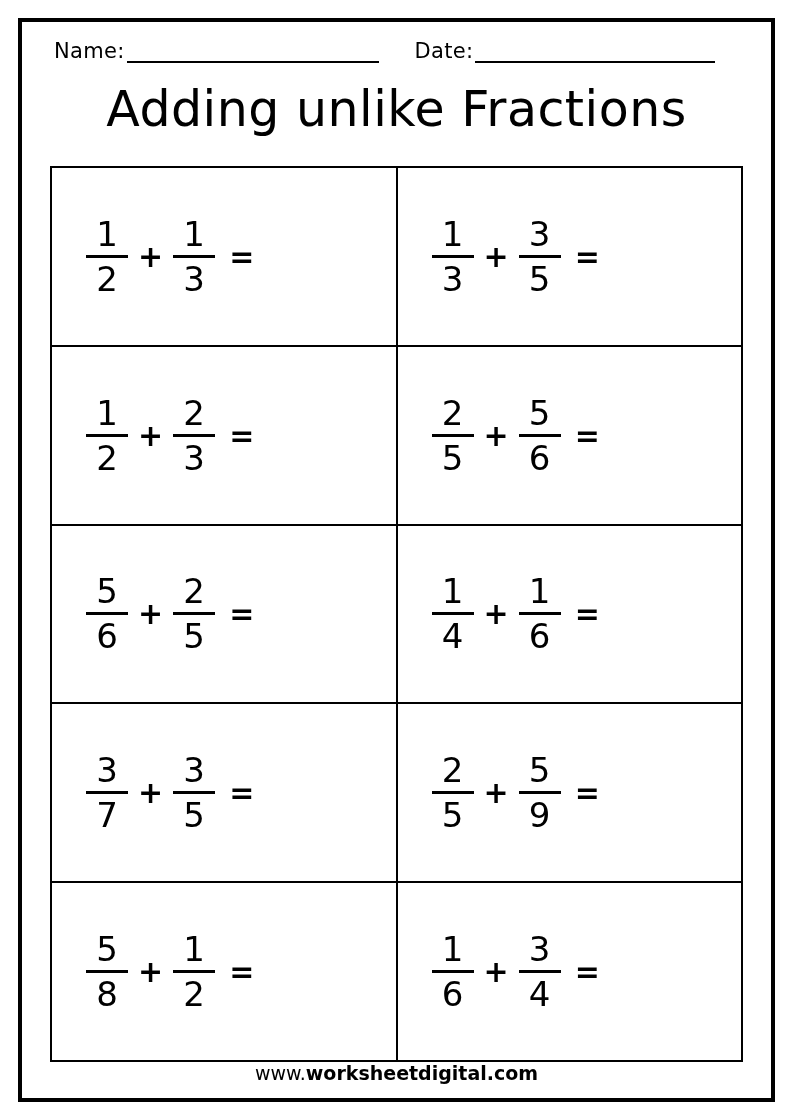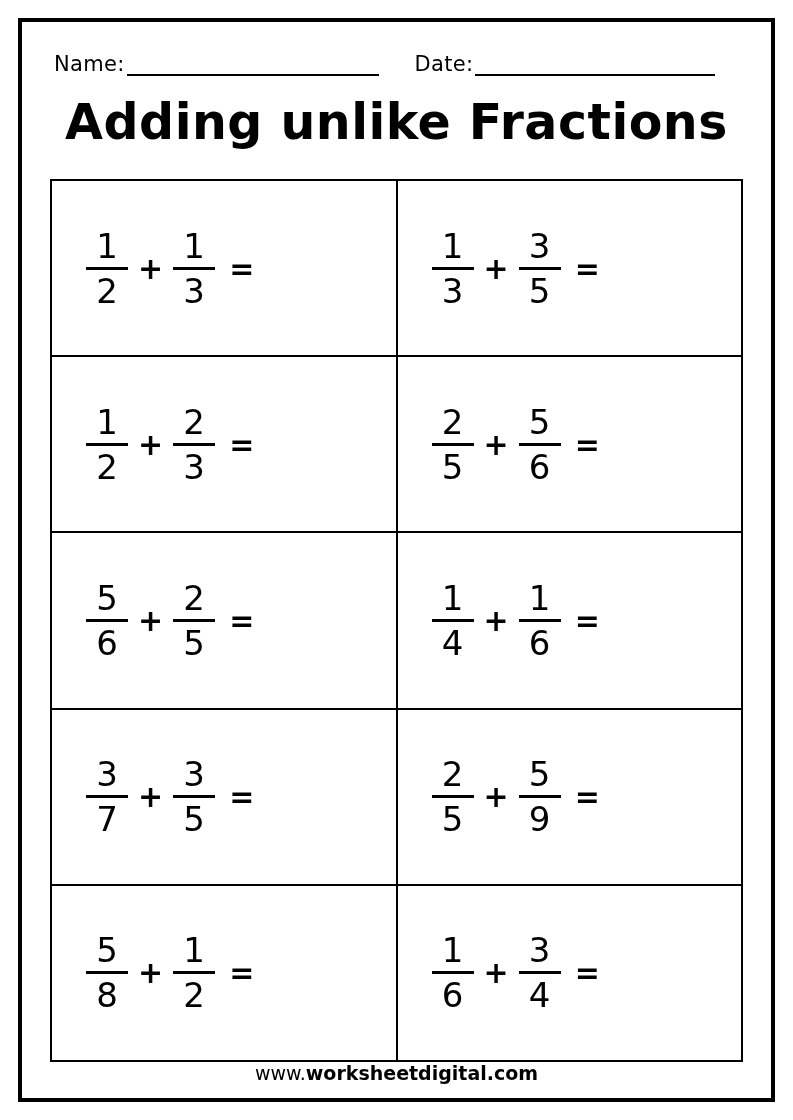"Name:" .sheet { padding: 22px 26px 10px 26px -> 9px 26px 10px 26px }
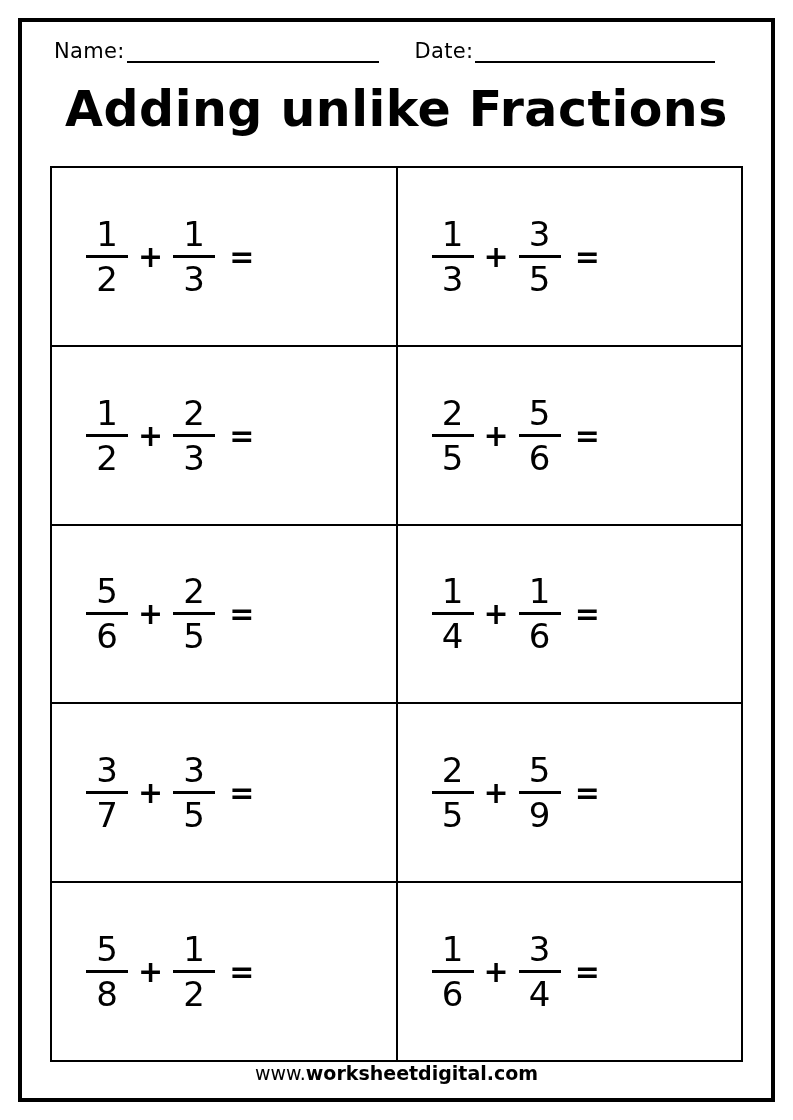"Adding unlike Fractions" .title { font-weight: bold -> normal }
